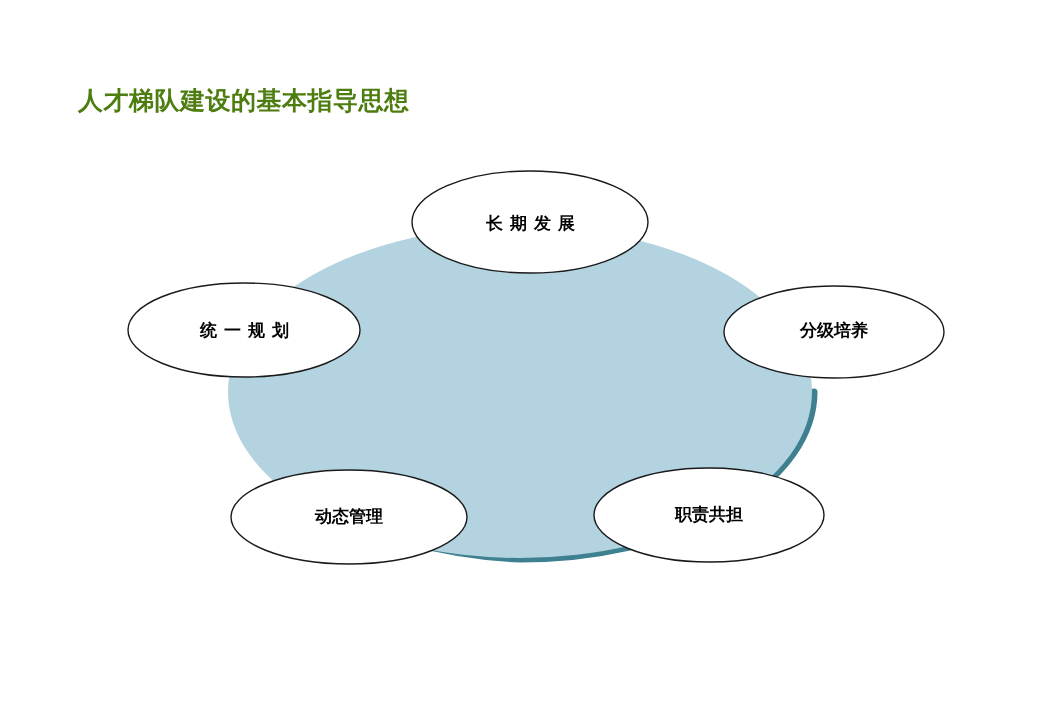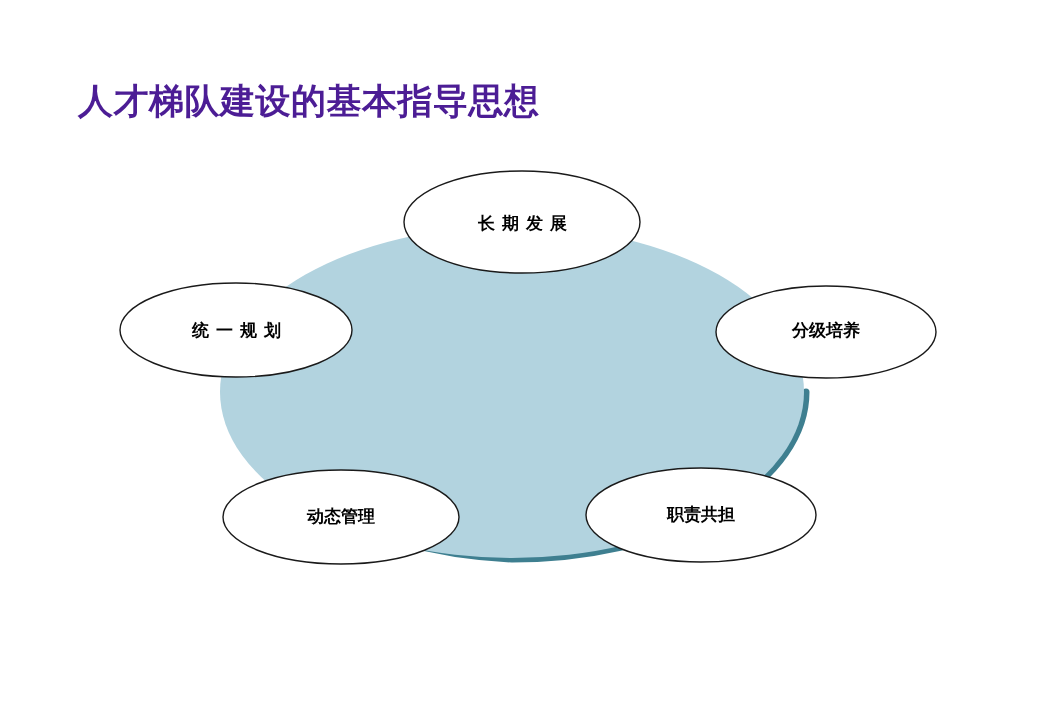"人才梯队建设的基本指导思想" .slide-title { color: #4c1d95 -> #4d7c0f; font-size: 35px -> 25px }
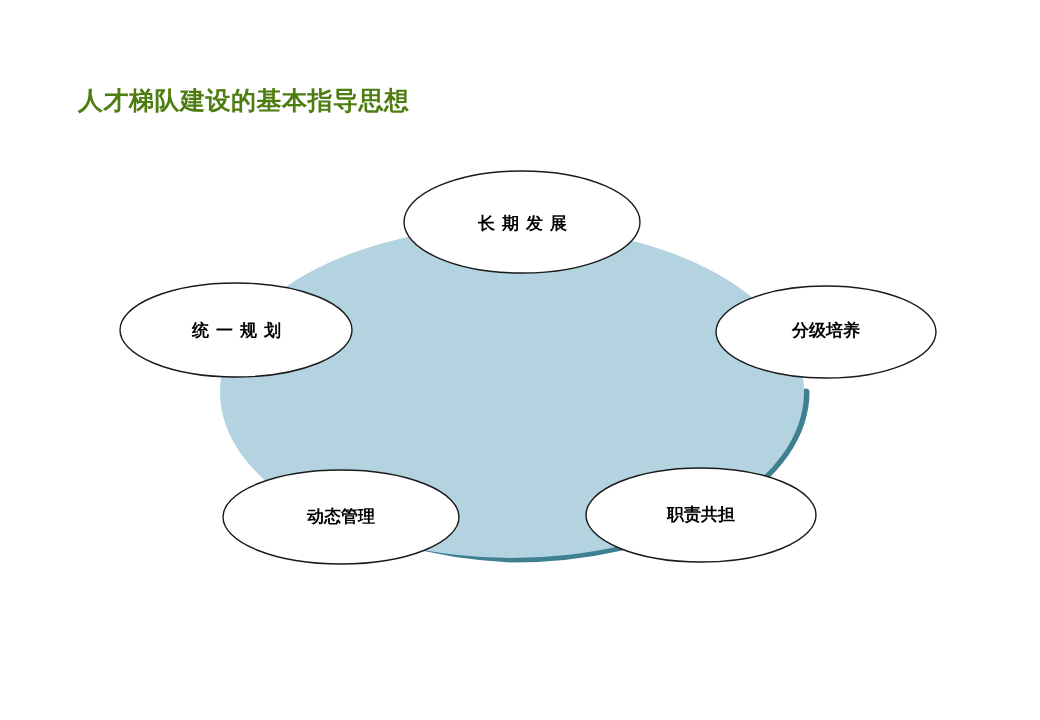"长期发展" .diagram { left: 8px -> 16px }
